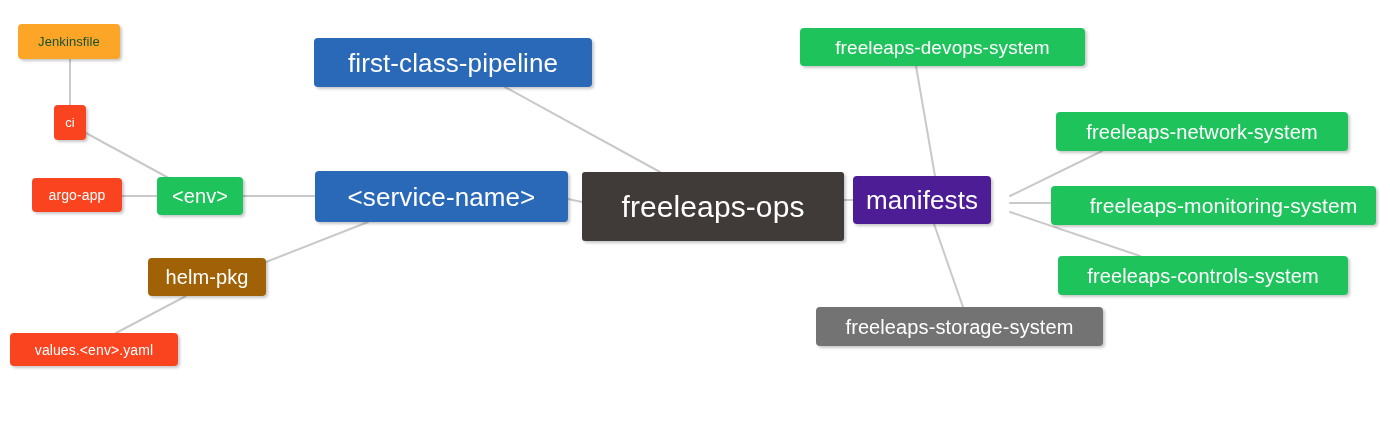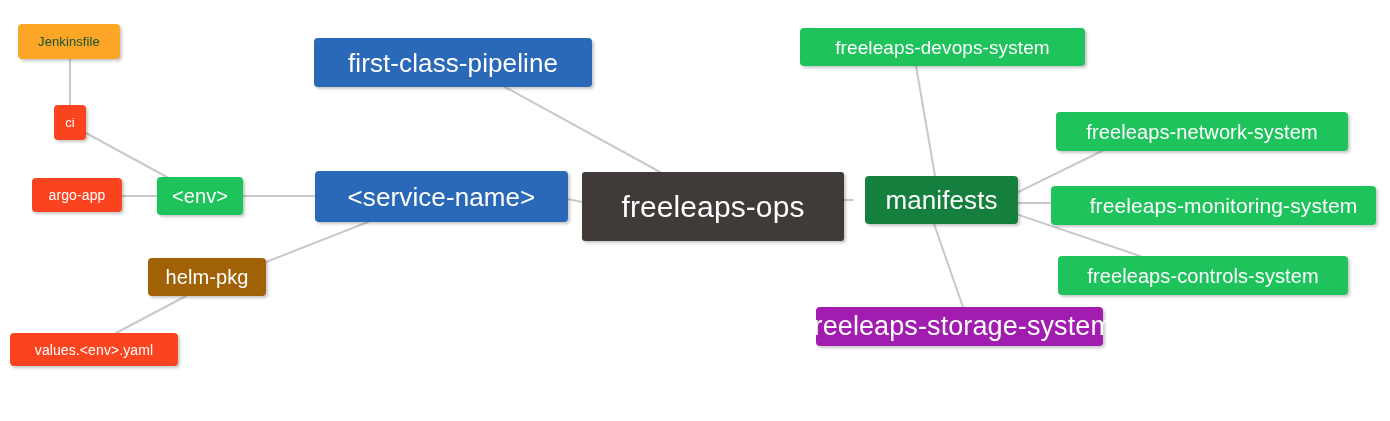"manifests" div.node { background: #15803d -> #4c1d95; margin-left: 12px -> none; width: 153px -> 138px }
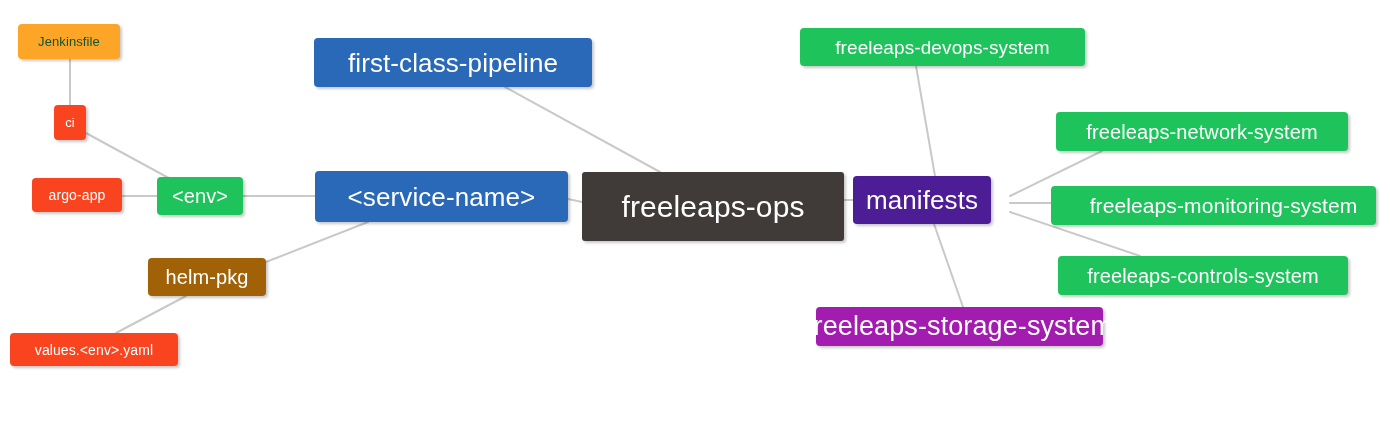"freeleaps-storage-system" div.node { background: #a21caf -> #737373; font-size: 27px -> 20px }
